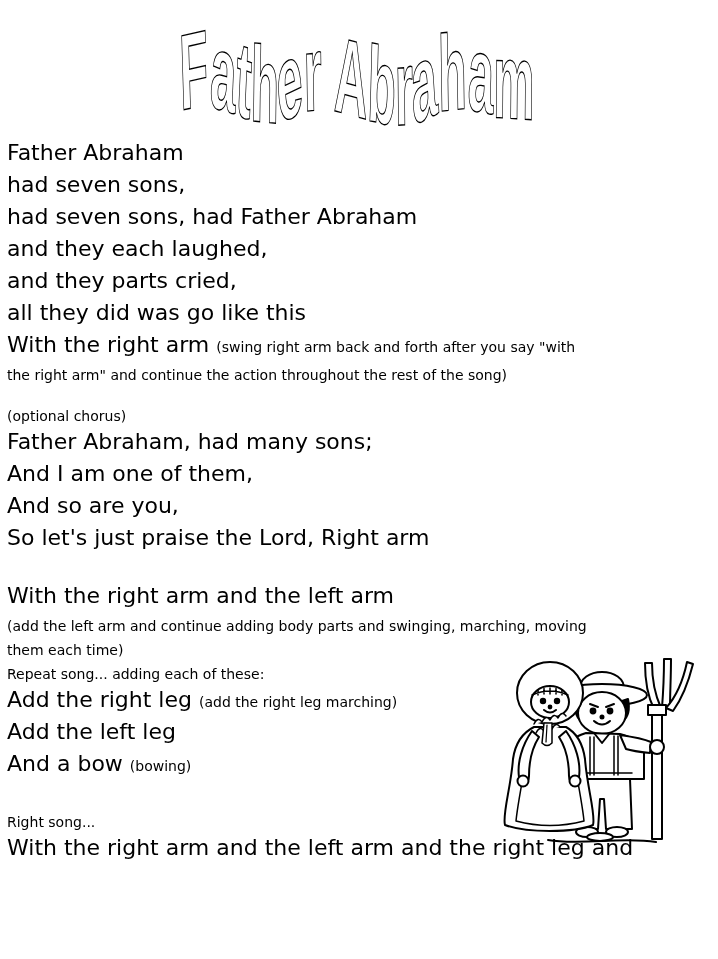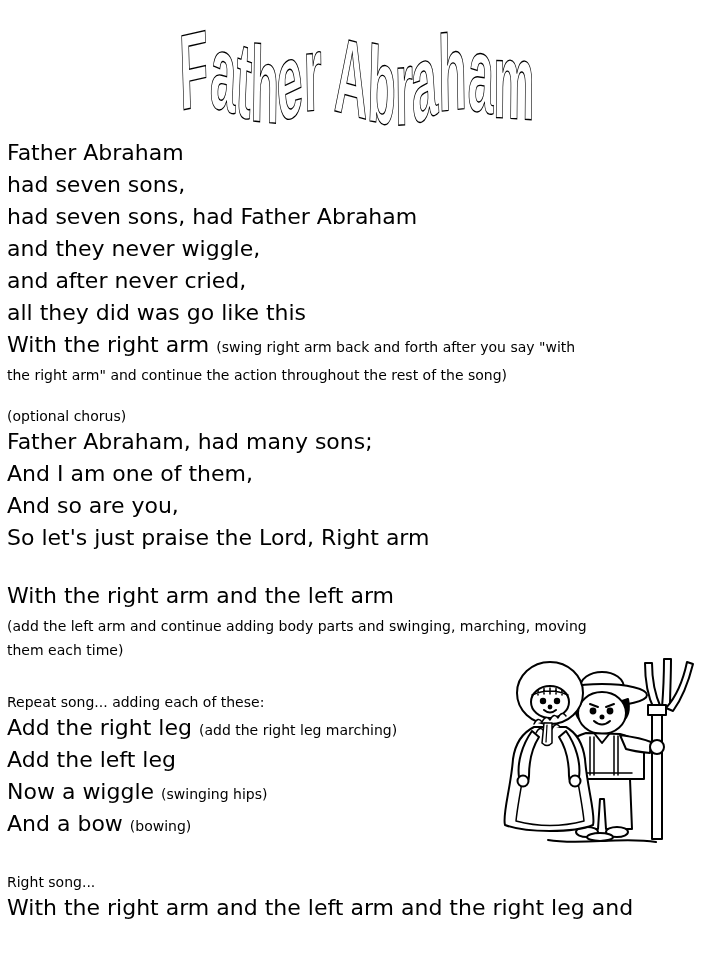"and they never wiggle," span.big { text: never wiggle -> each laughed }
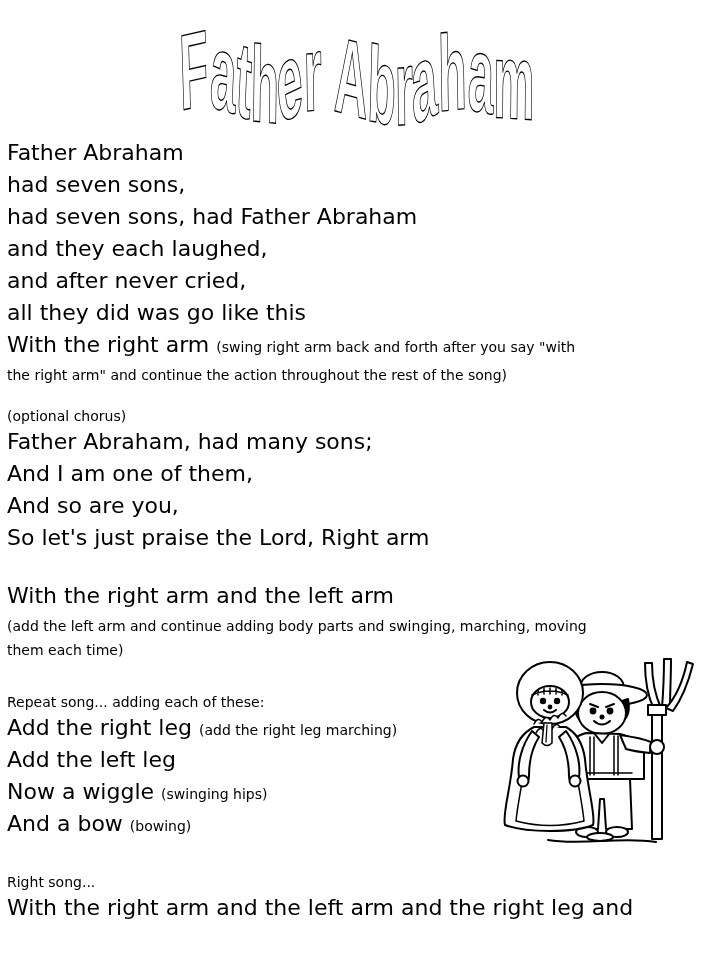"and after never cried," span.big { text: after never -> they parts }
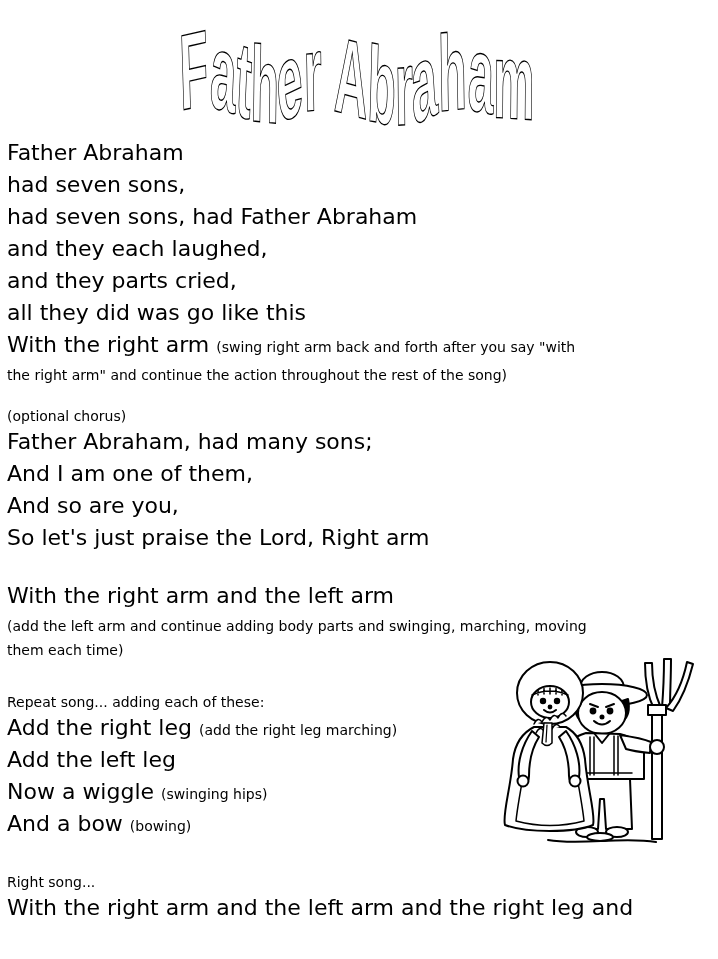"Repeat song... adding each of" #sec-additions { margin-top: 28px -> none }
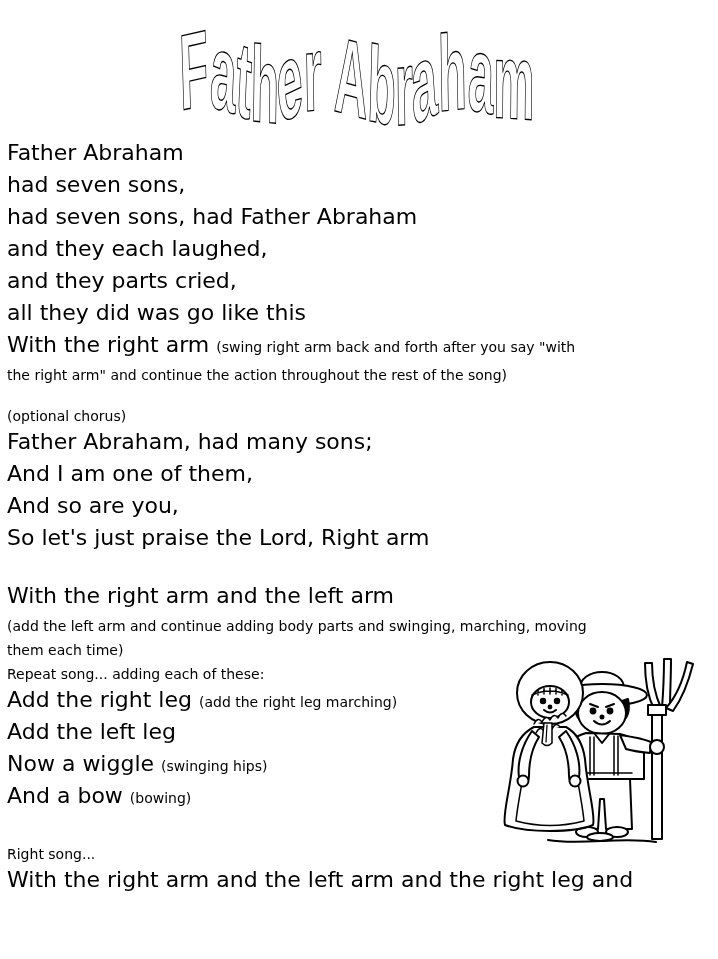"Now a wiggle (swinging hips)" div.line { html: <div><span>Now a wiggle </span><span>(swinging hips)</span></div> -> none }
